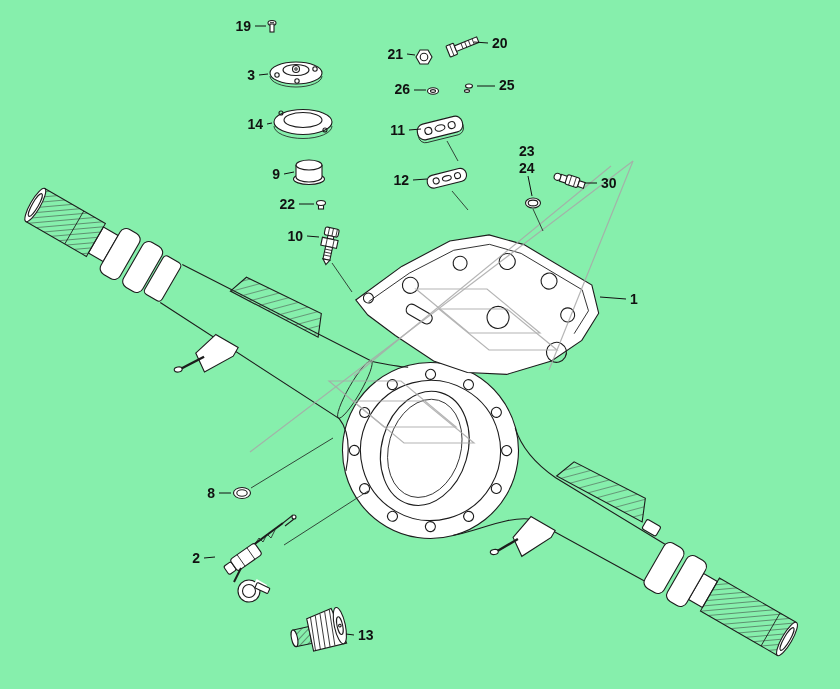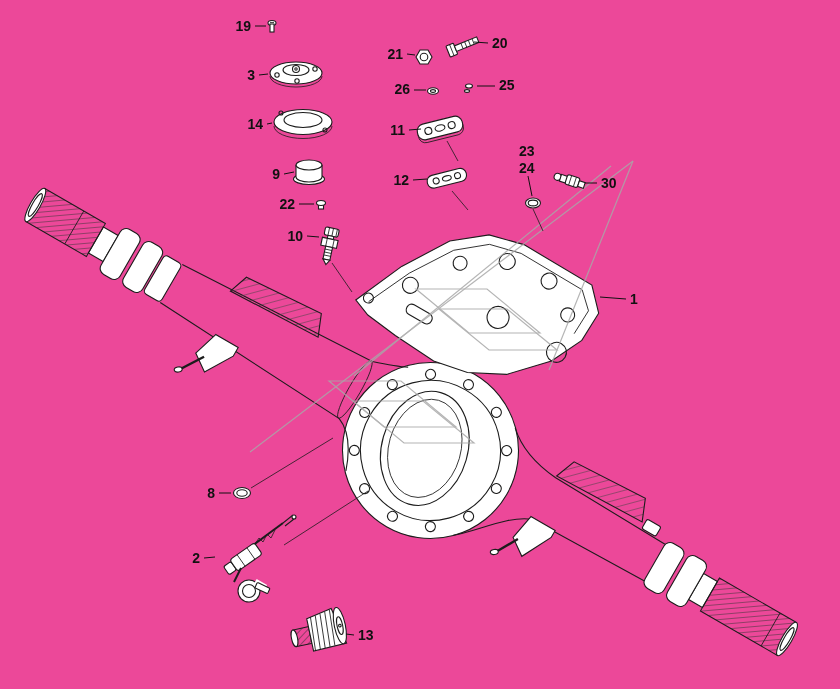"19" .stage { background: #ec4899 -> #86efac }
